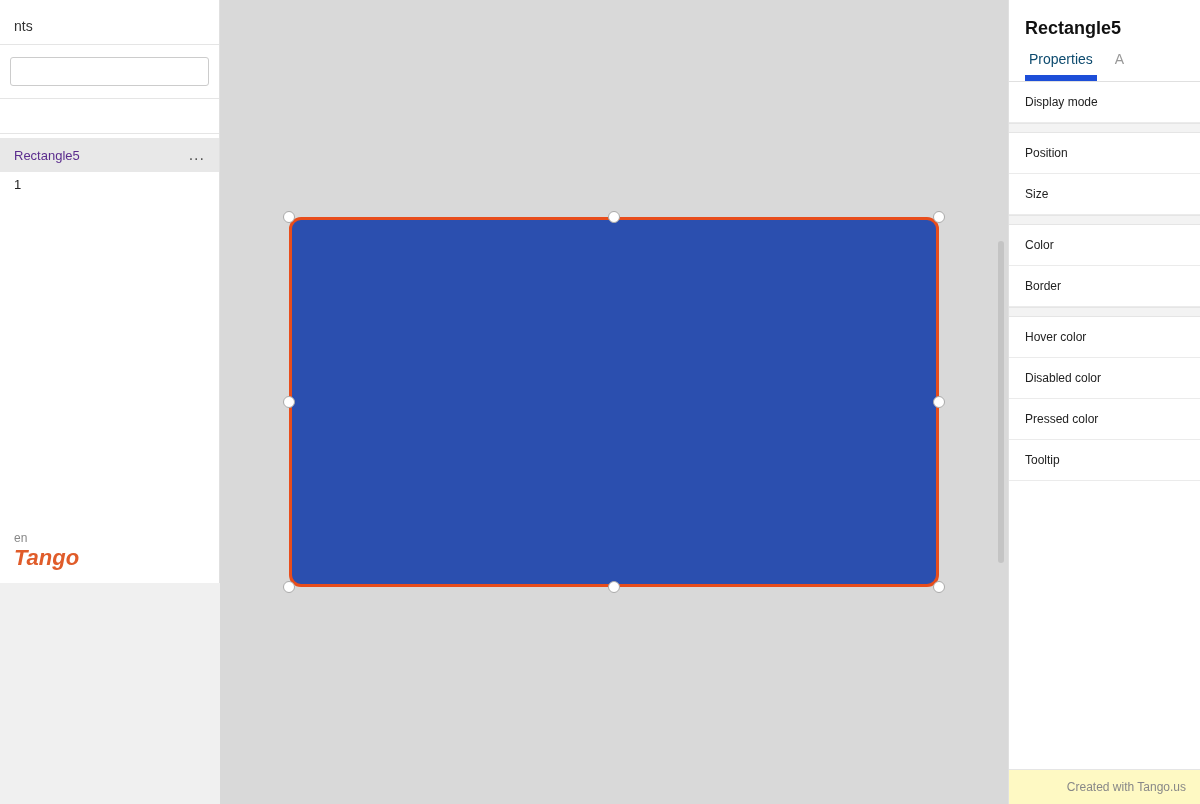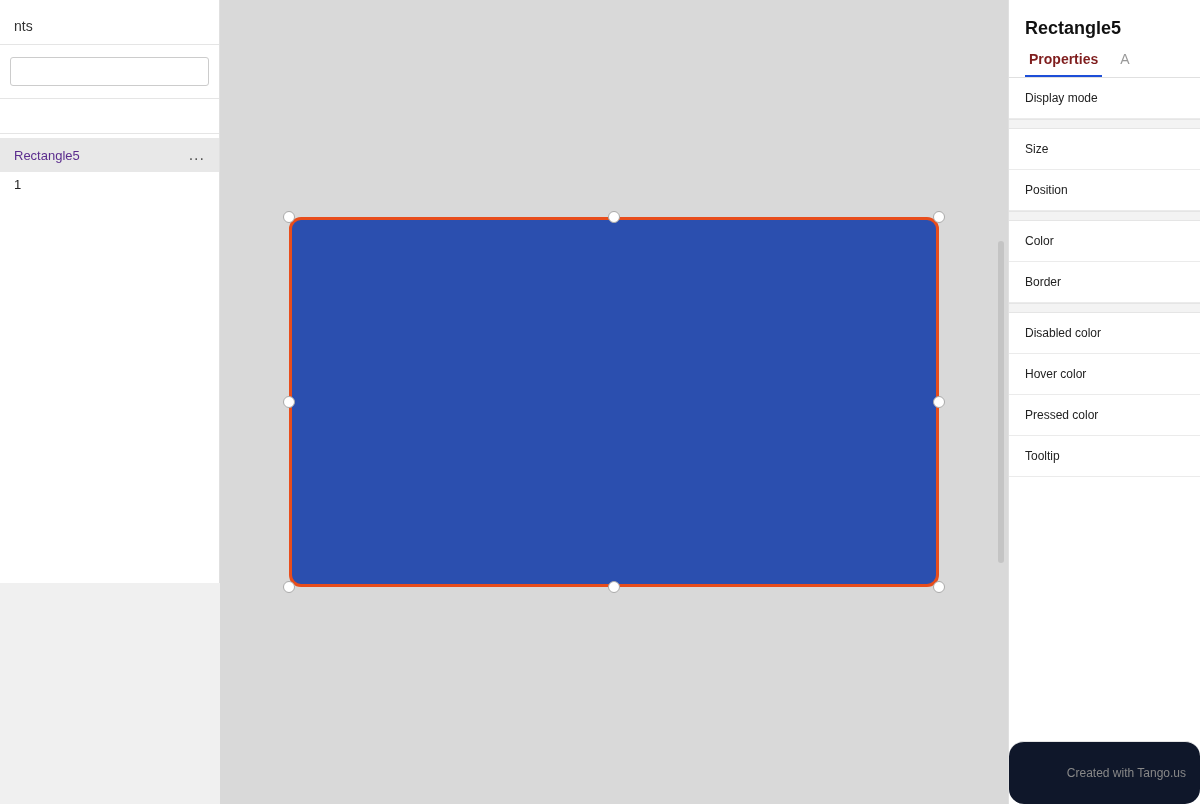"Properties" .panel-tab.active { border-bottom: 2px solid #1d4ed8 -> 6px solid #1d4ed8; color: #7f1d1d -> #0c4a6e; font-weight: 700 -> 400 }
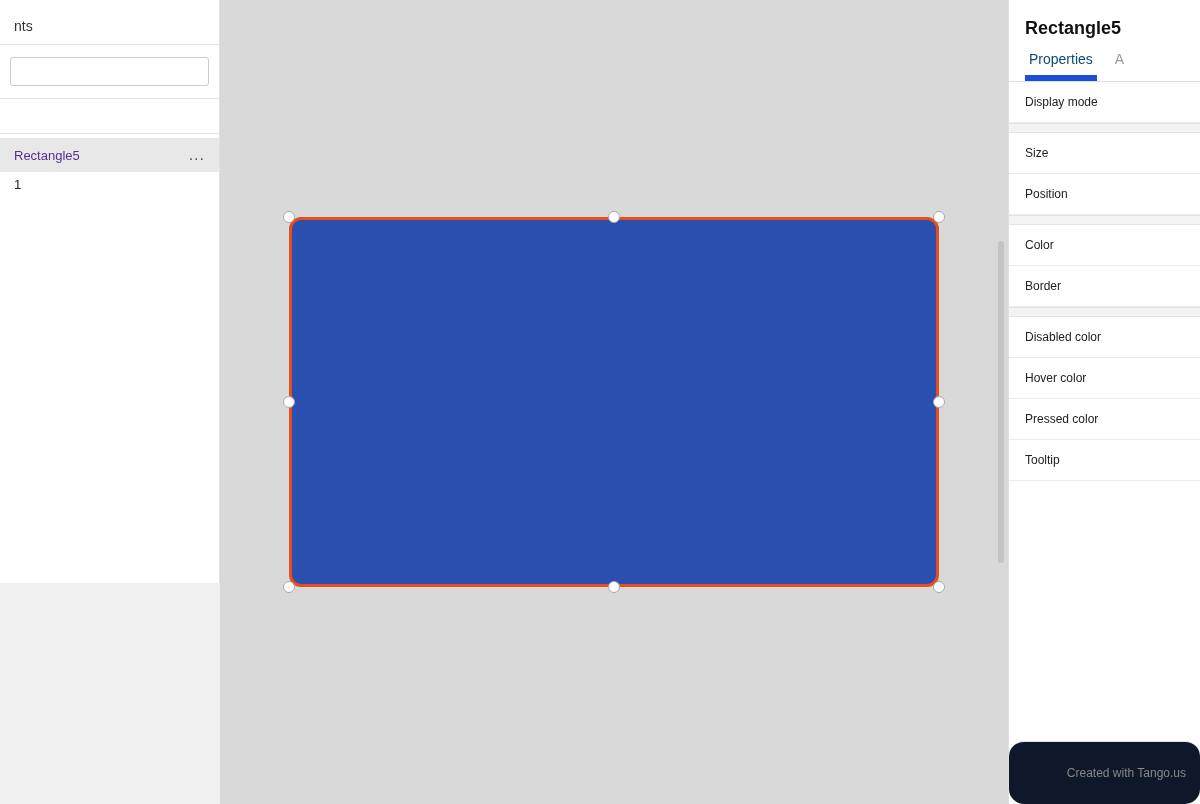"Size" div.prop-item { order: before "Position" -> after "Position" }
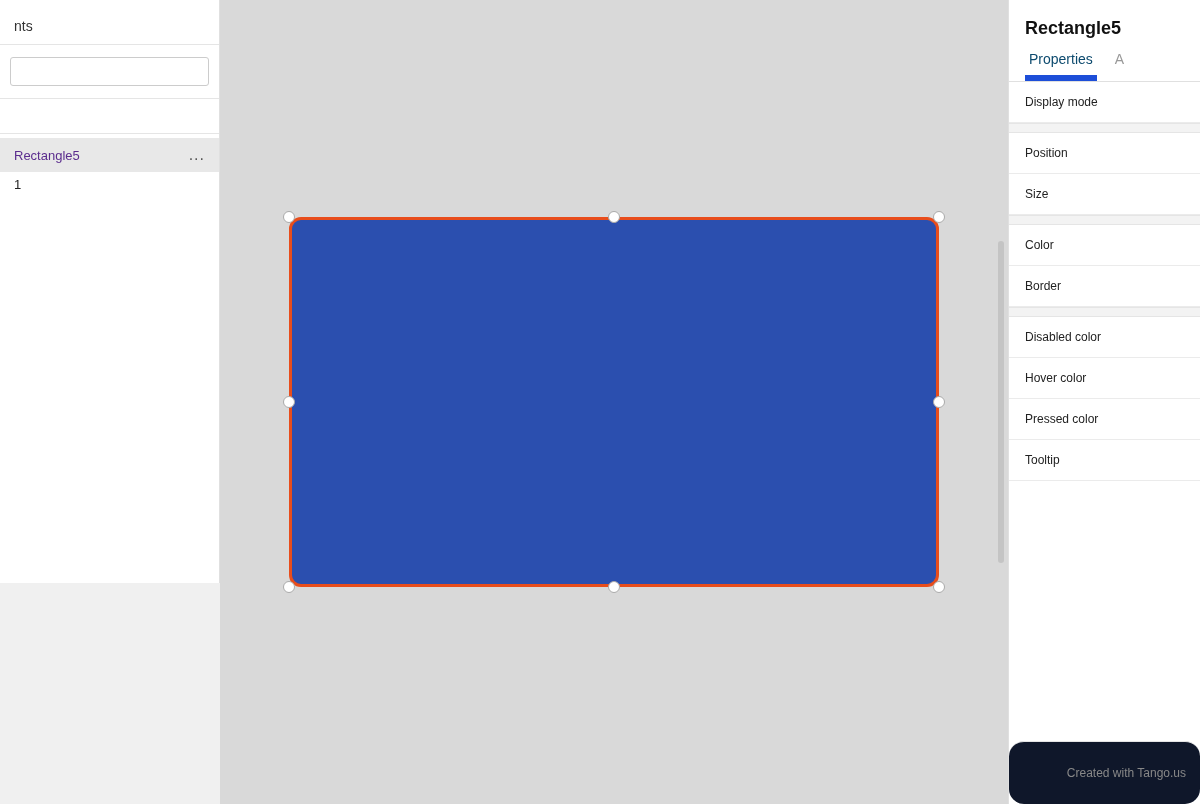"Disabled color" div.prop-item { order: before "Hover color" -> after "Hover color" }
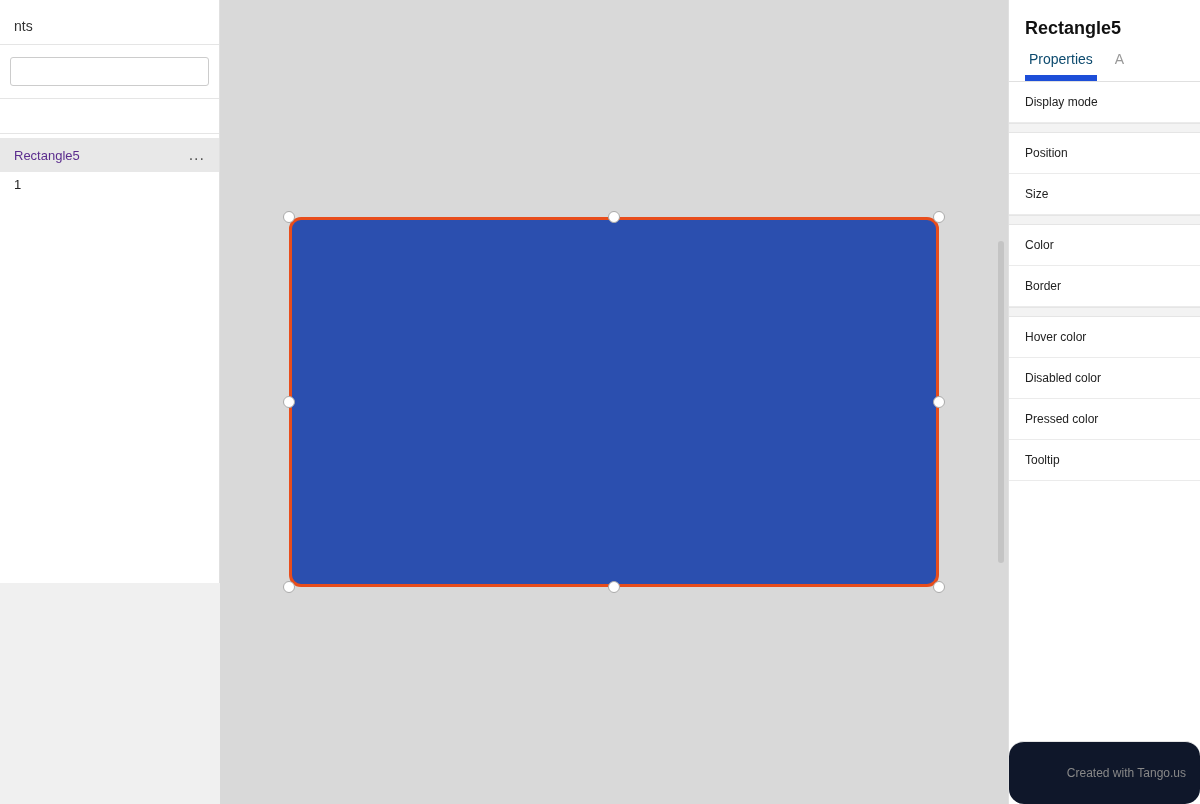"en" div.sidebar-bottom { html: none -> <div> <div>en</div> <div>Tango</div> </div> }
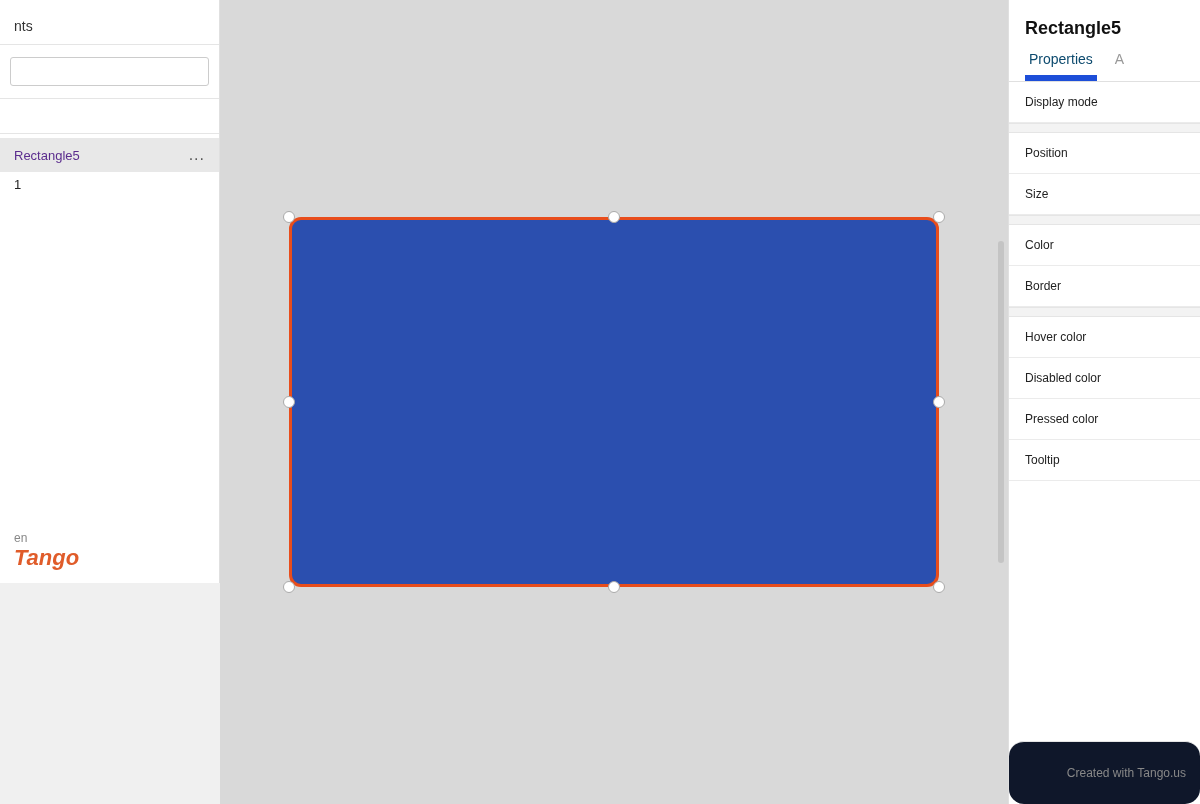"Created with Tango.us" .panel-bottom { background: #0f172a -> #fef9c3; border-radius: 15px -> none; padding: 24px 14px -> 10px 14px }
